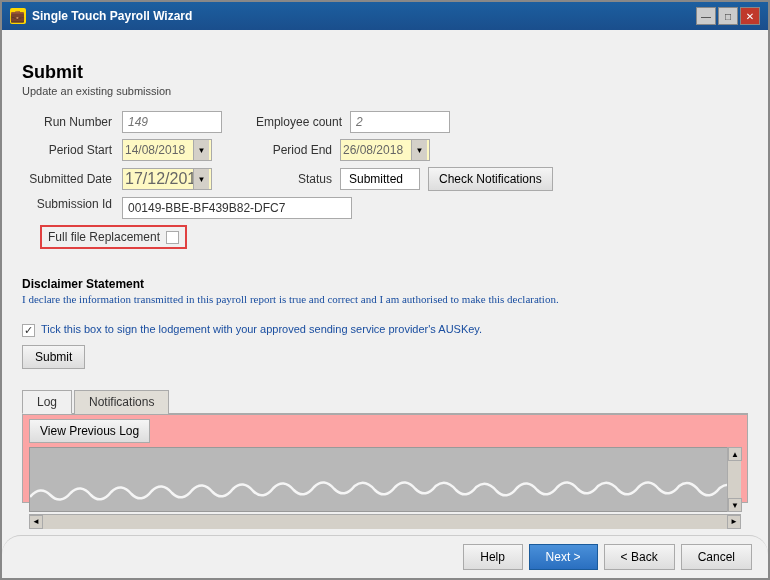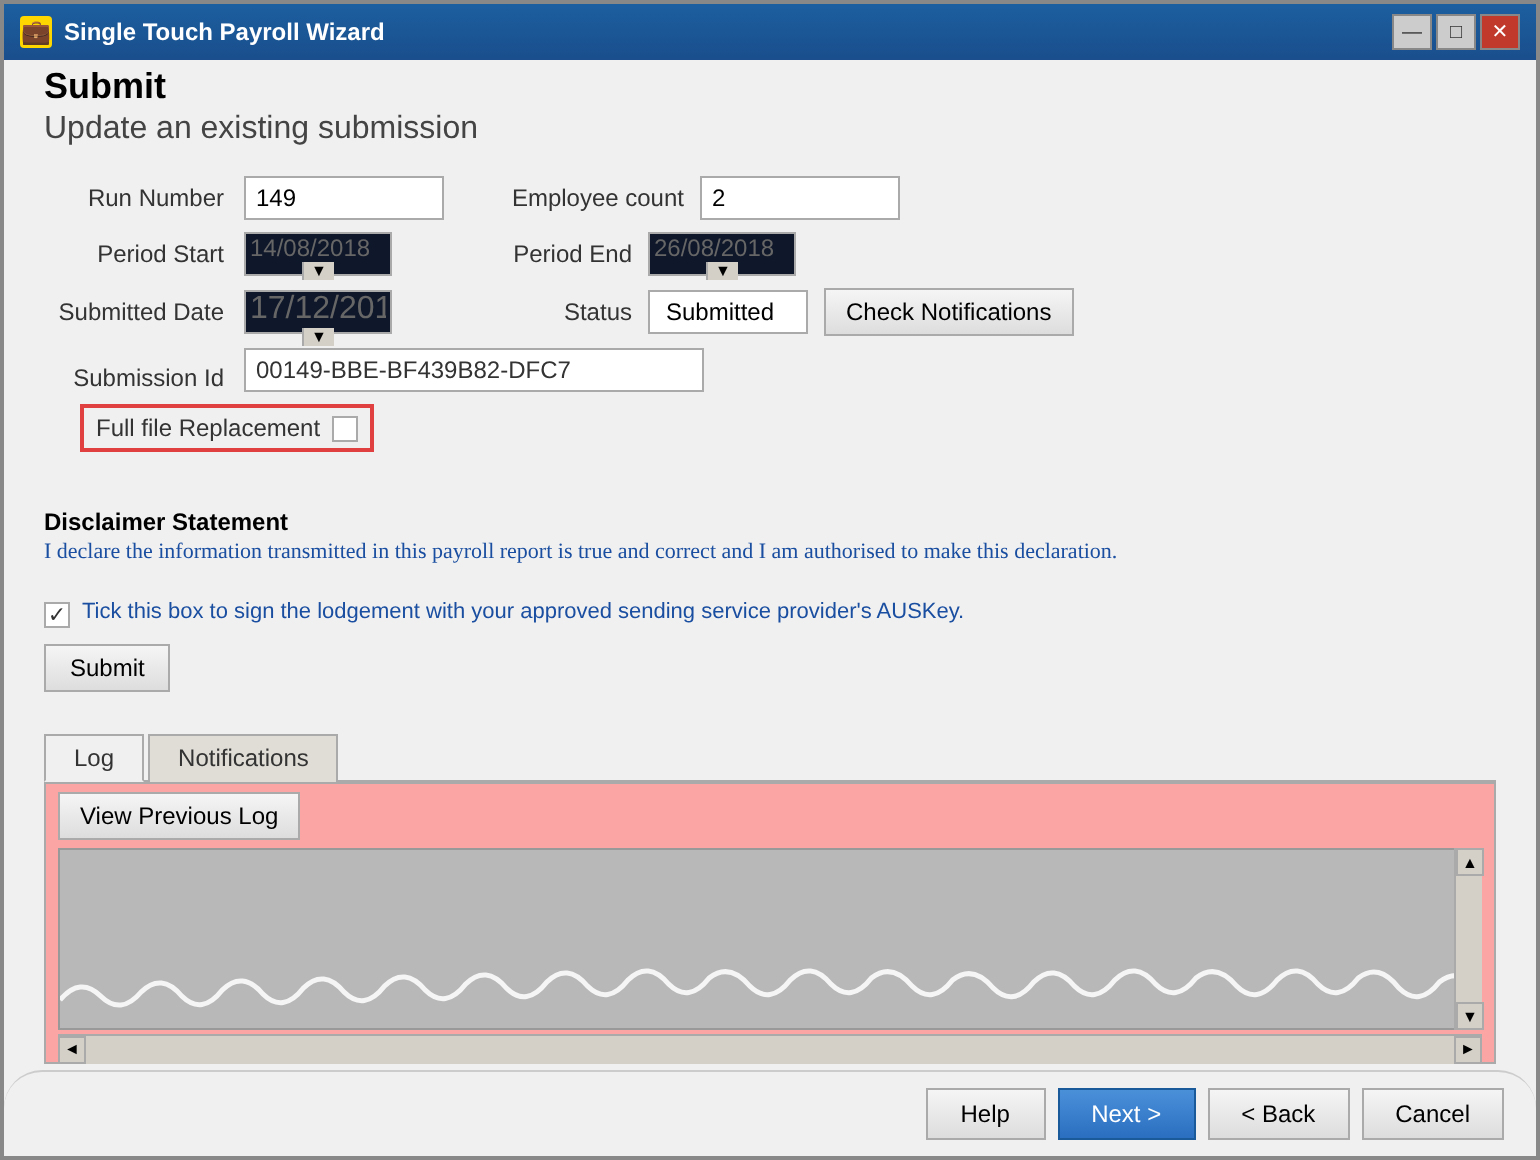"Submit" .content { padding: 3px 20px -> 32px 20px }
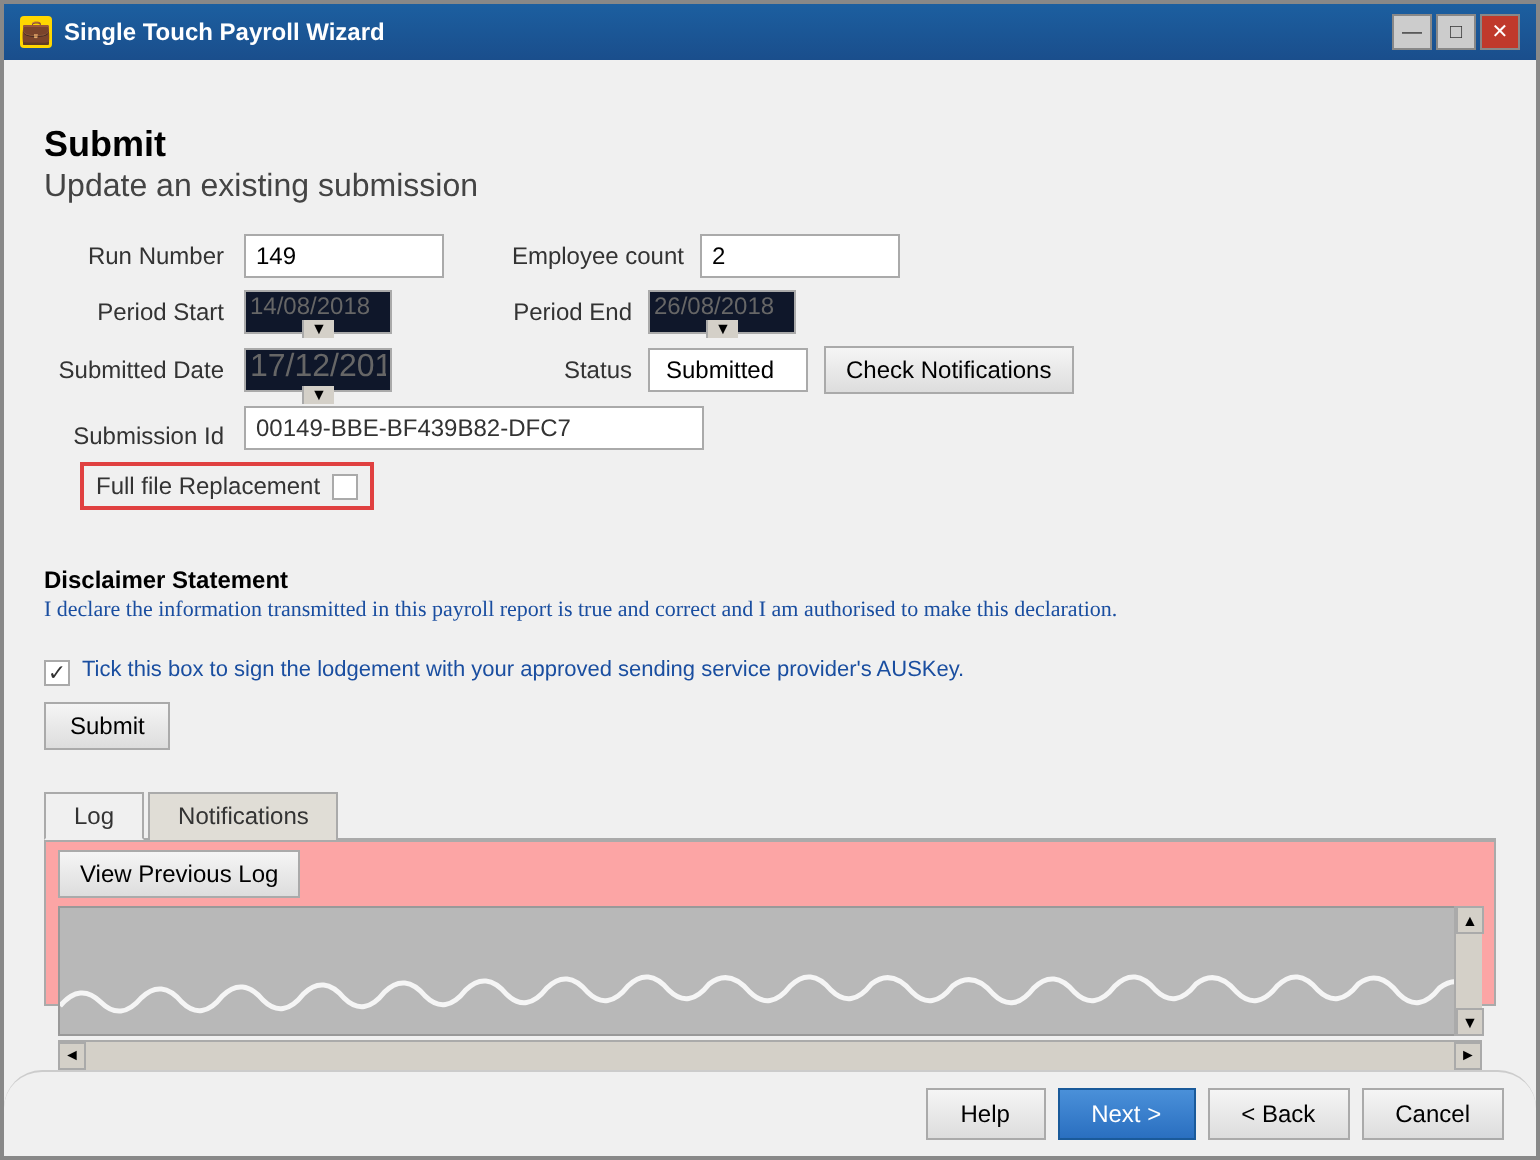"Update an existing submission" .page-subtitle { font-size: 16px -> 11px }
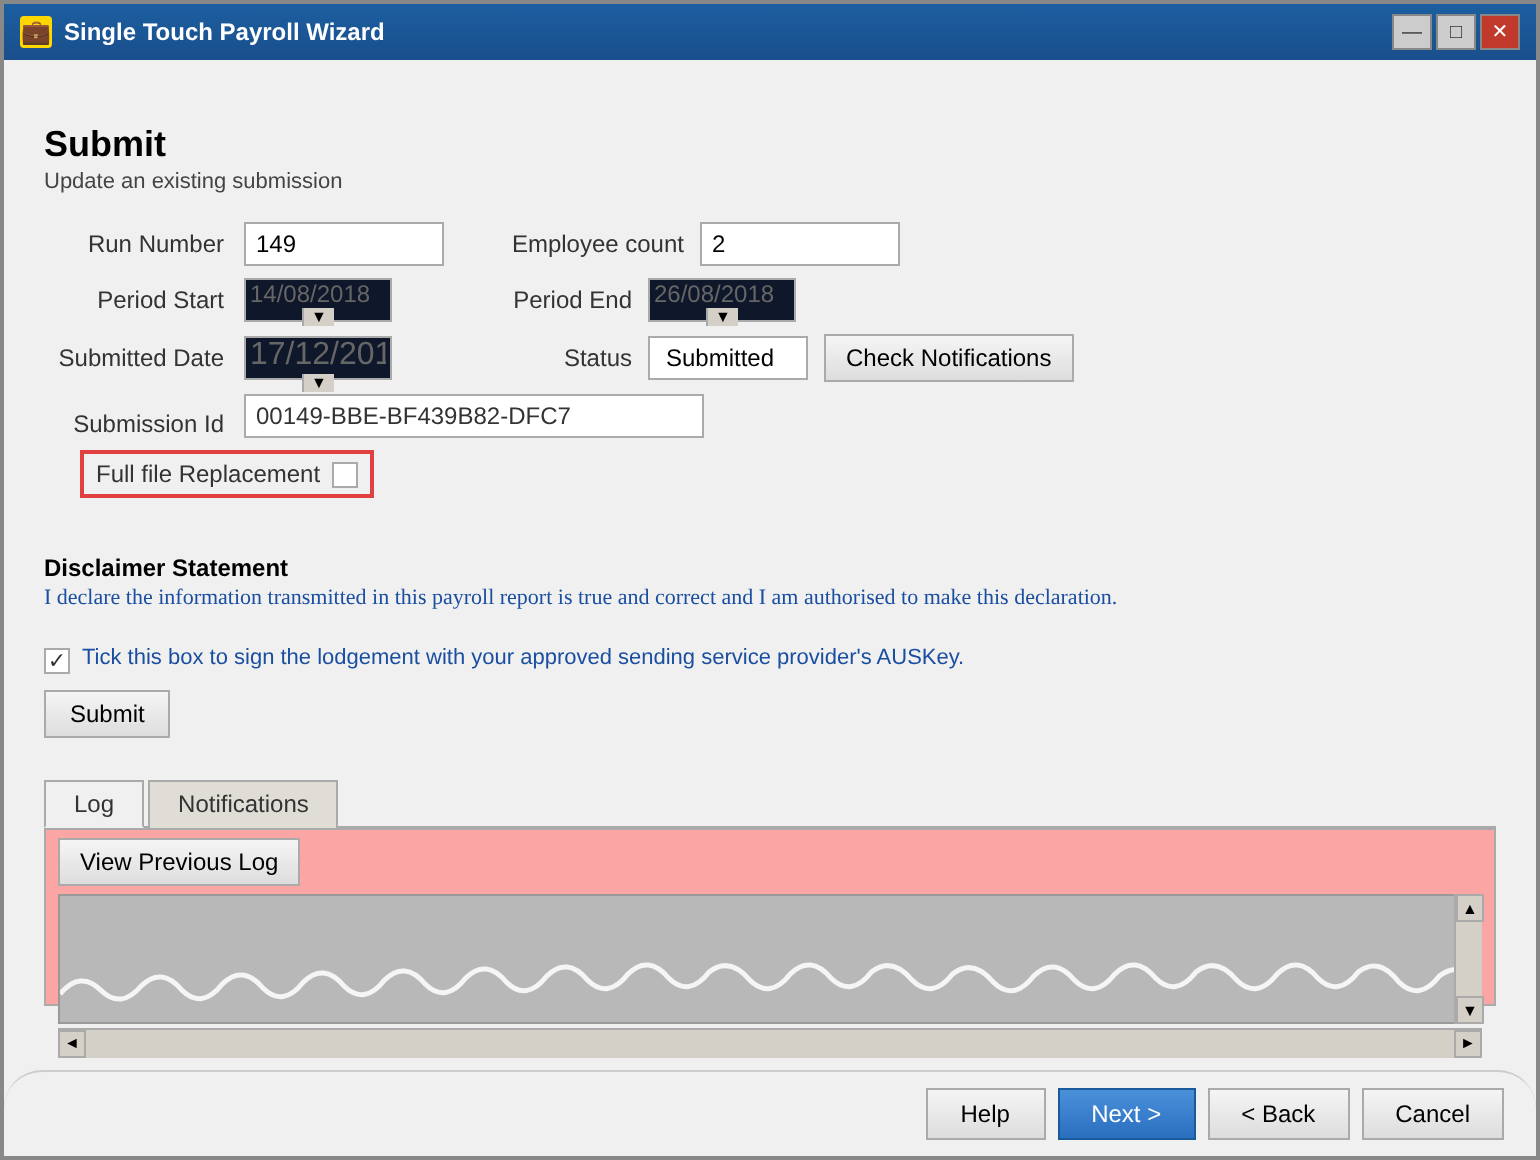"149" .form-input { color: #000000 -> #737373; font-style: none -> italic }
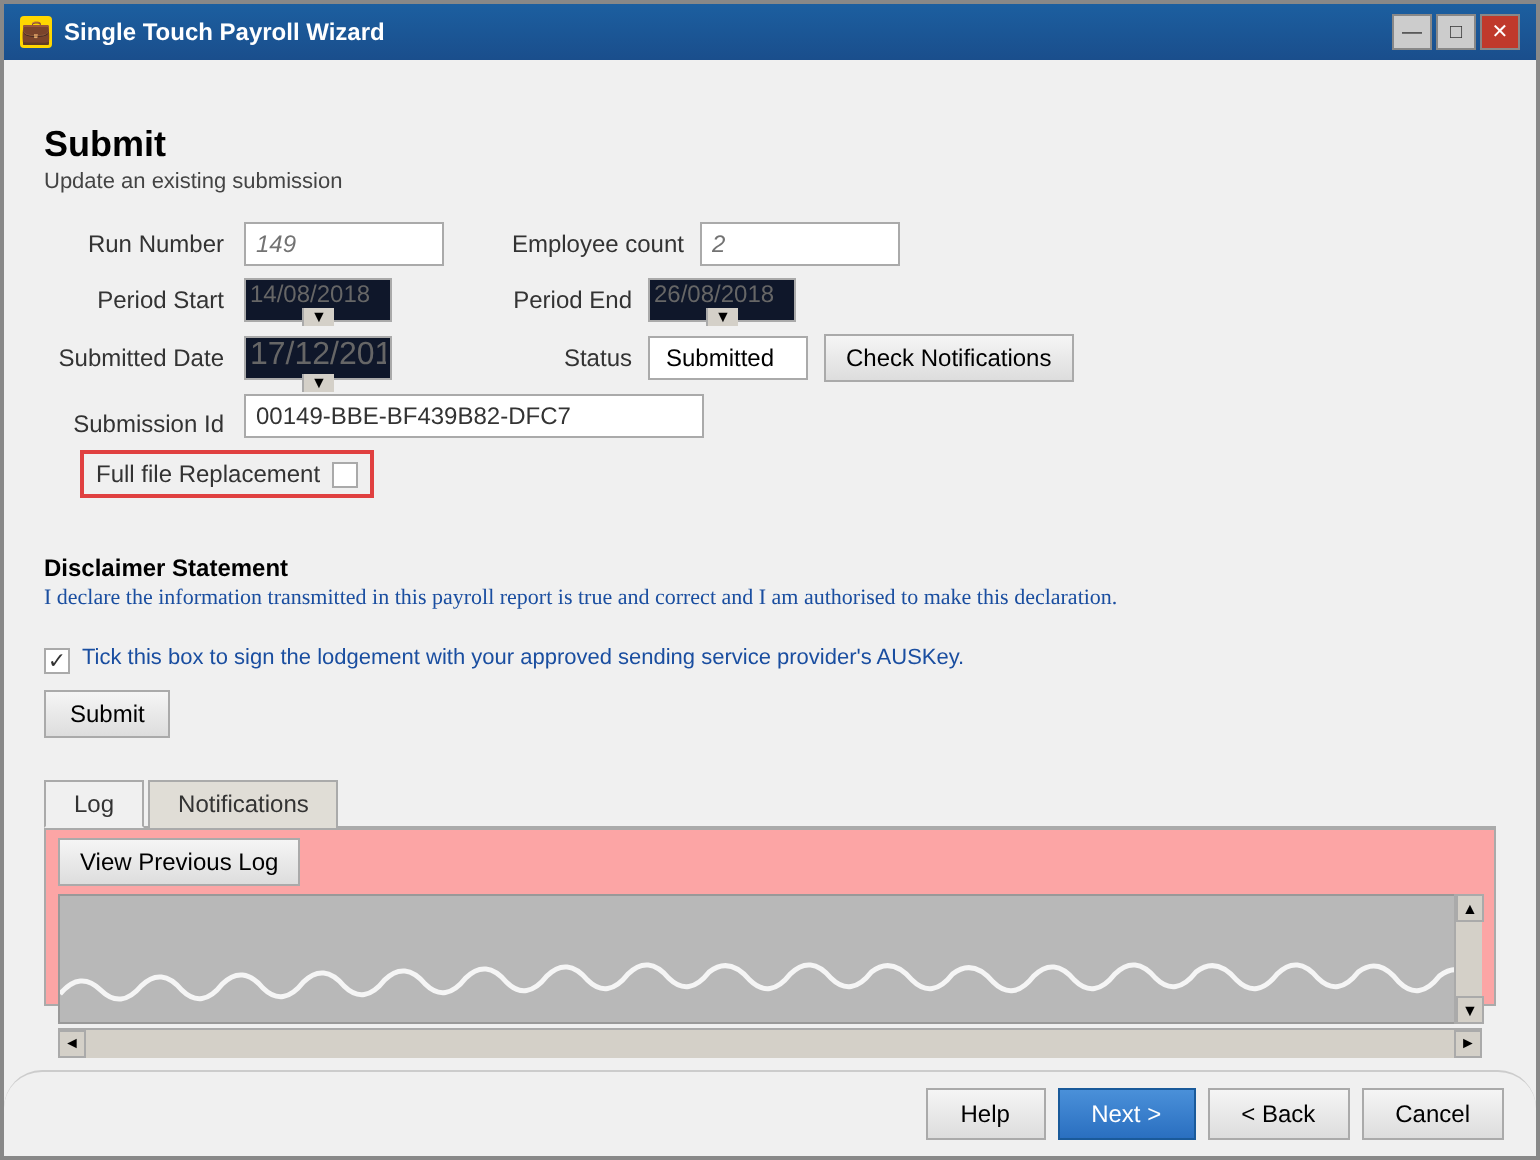"14/08/2018" .date-wrapper { background: #0f172a -> #fef9c3; flex-direction: column -> none }
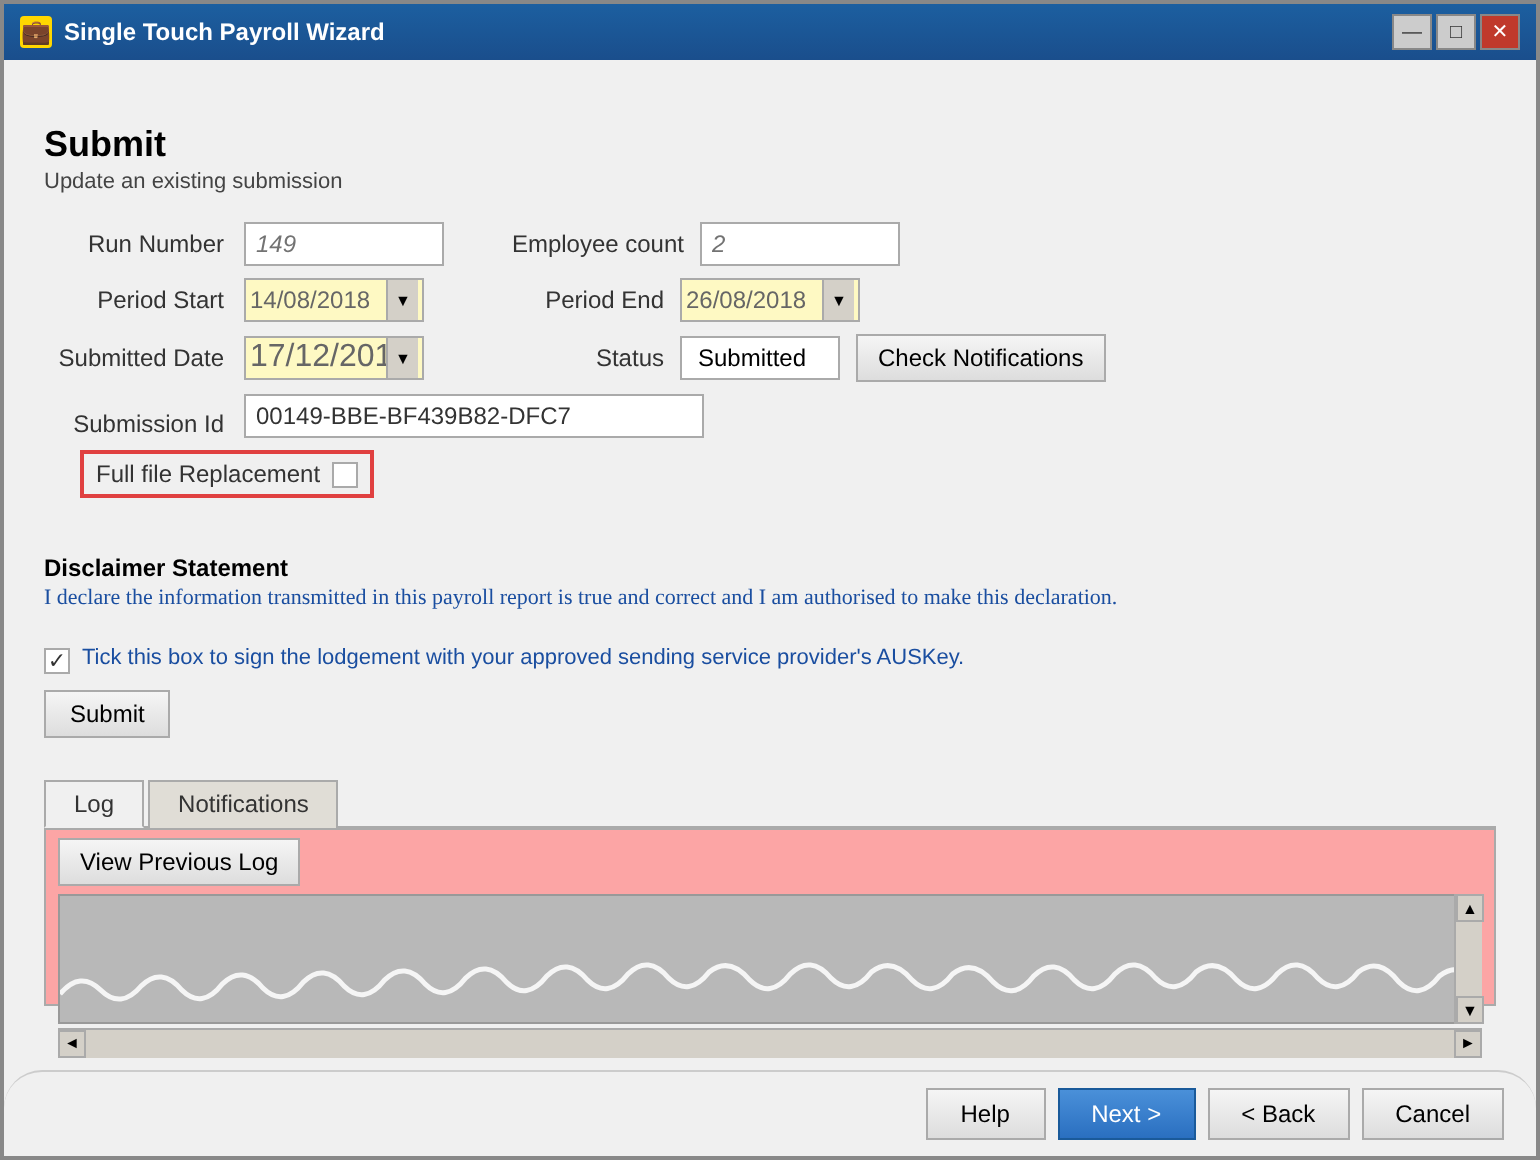"Submission Id" .submission-id-row { align-items: flex-end -> flex-start }
